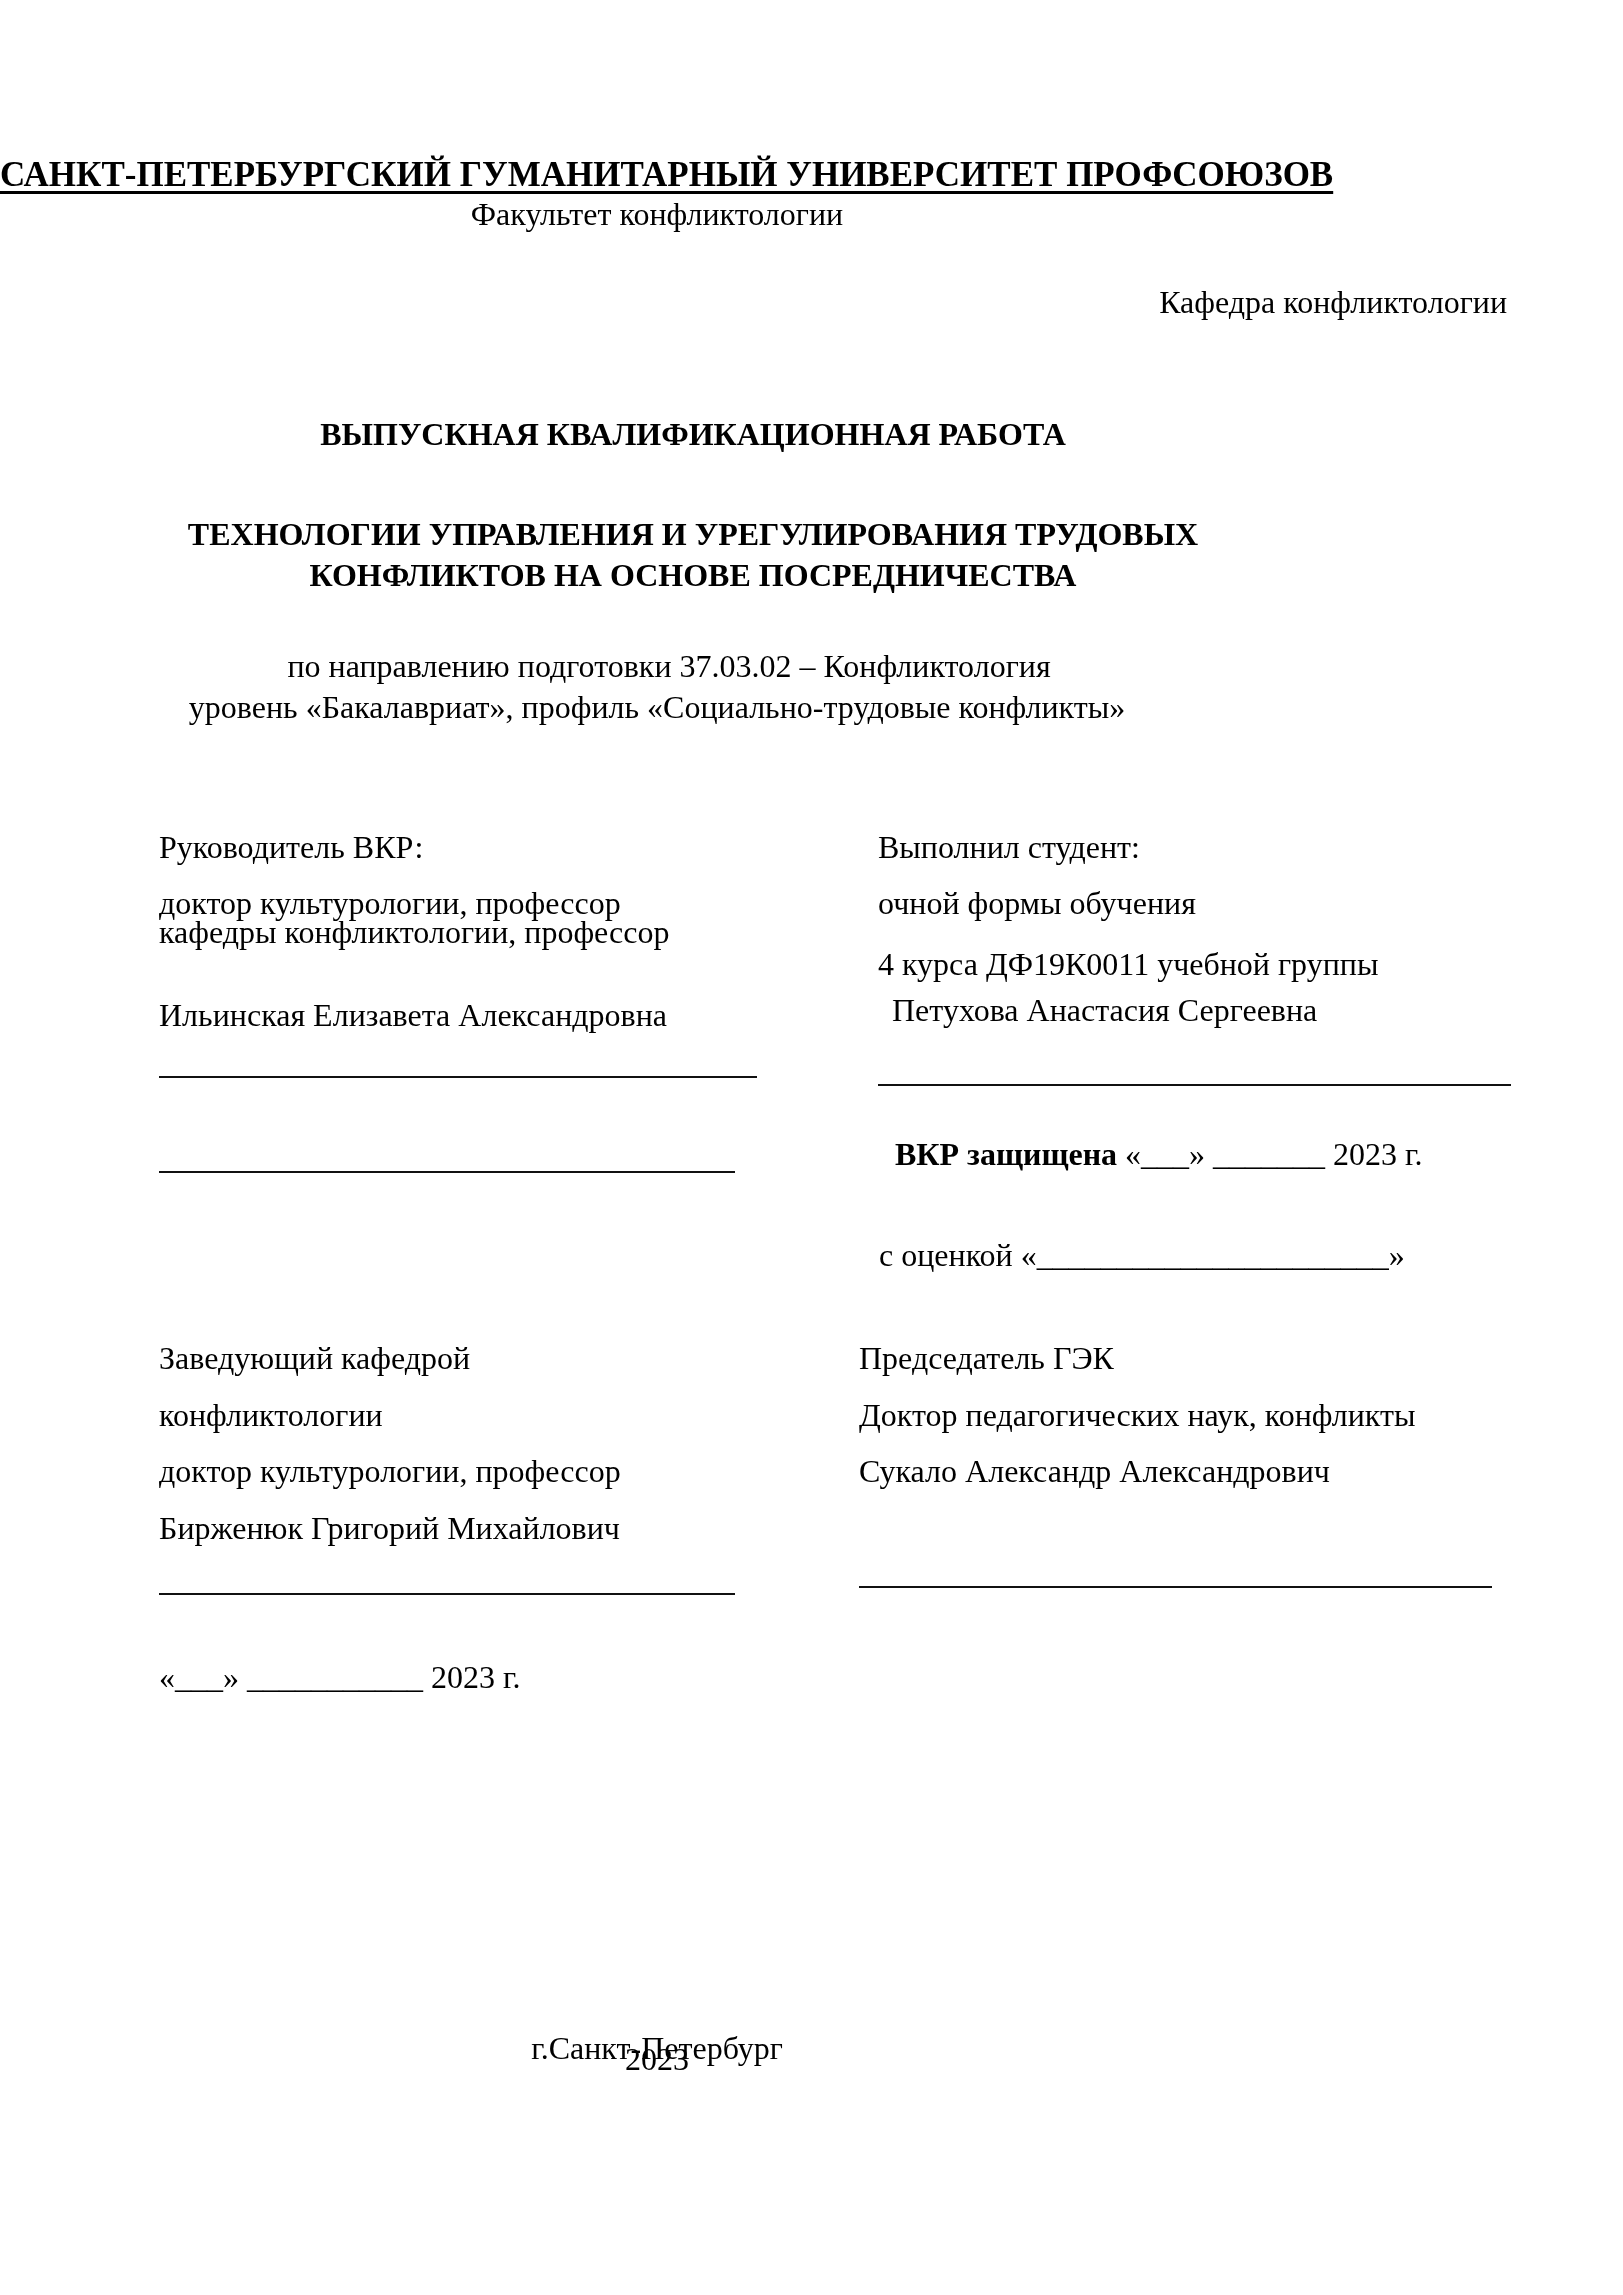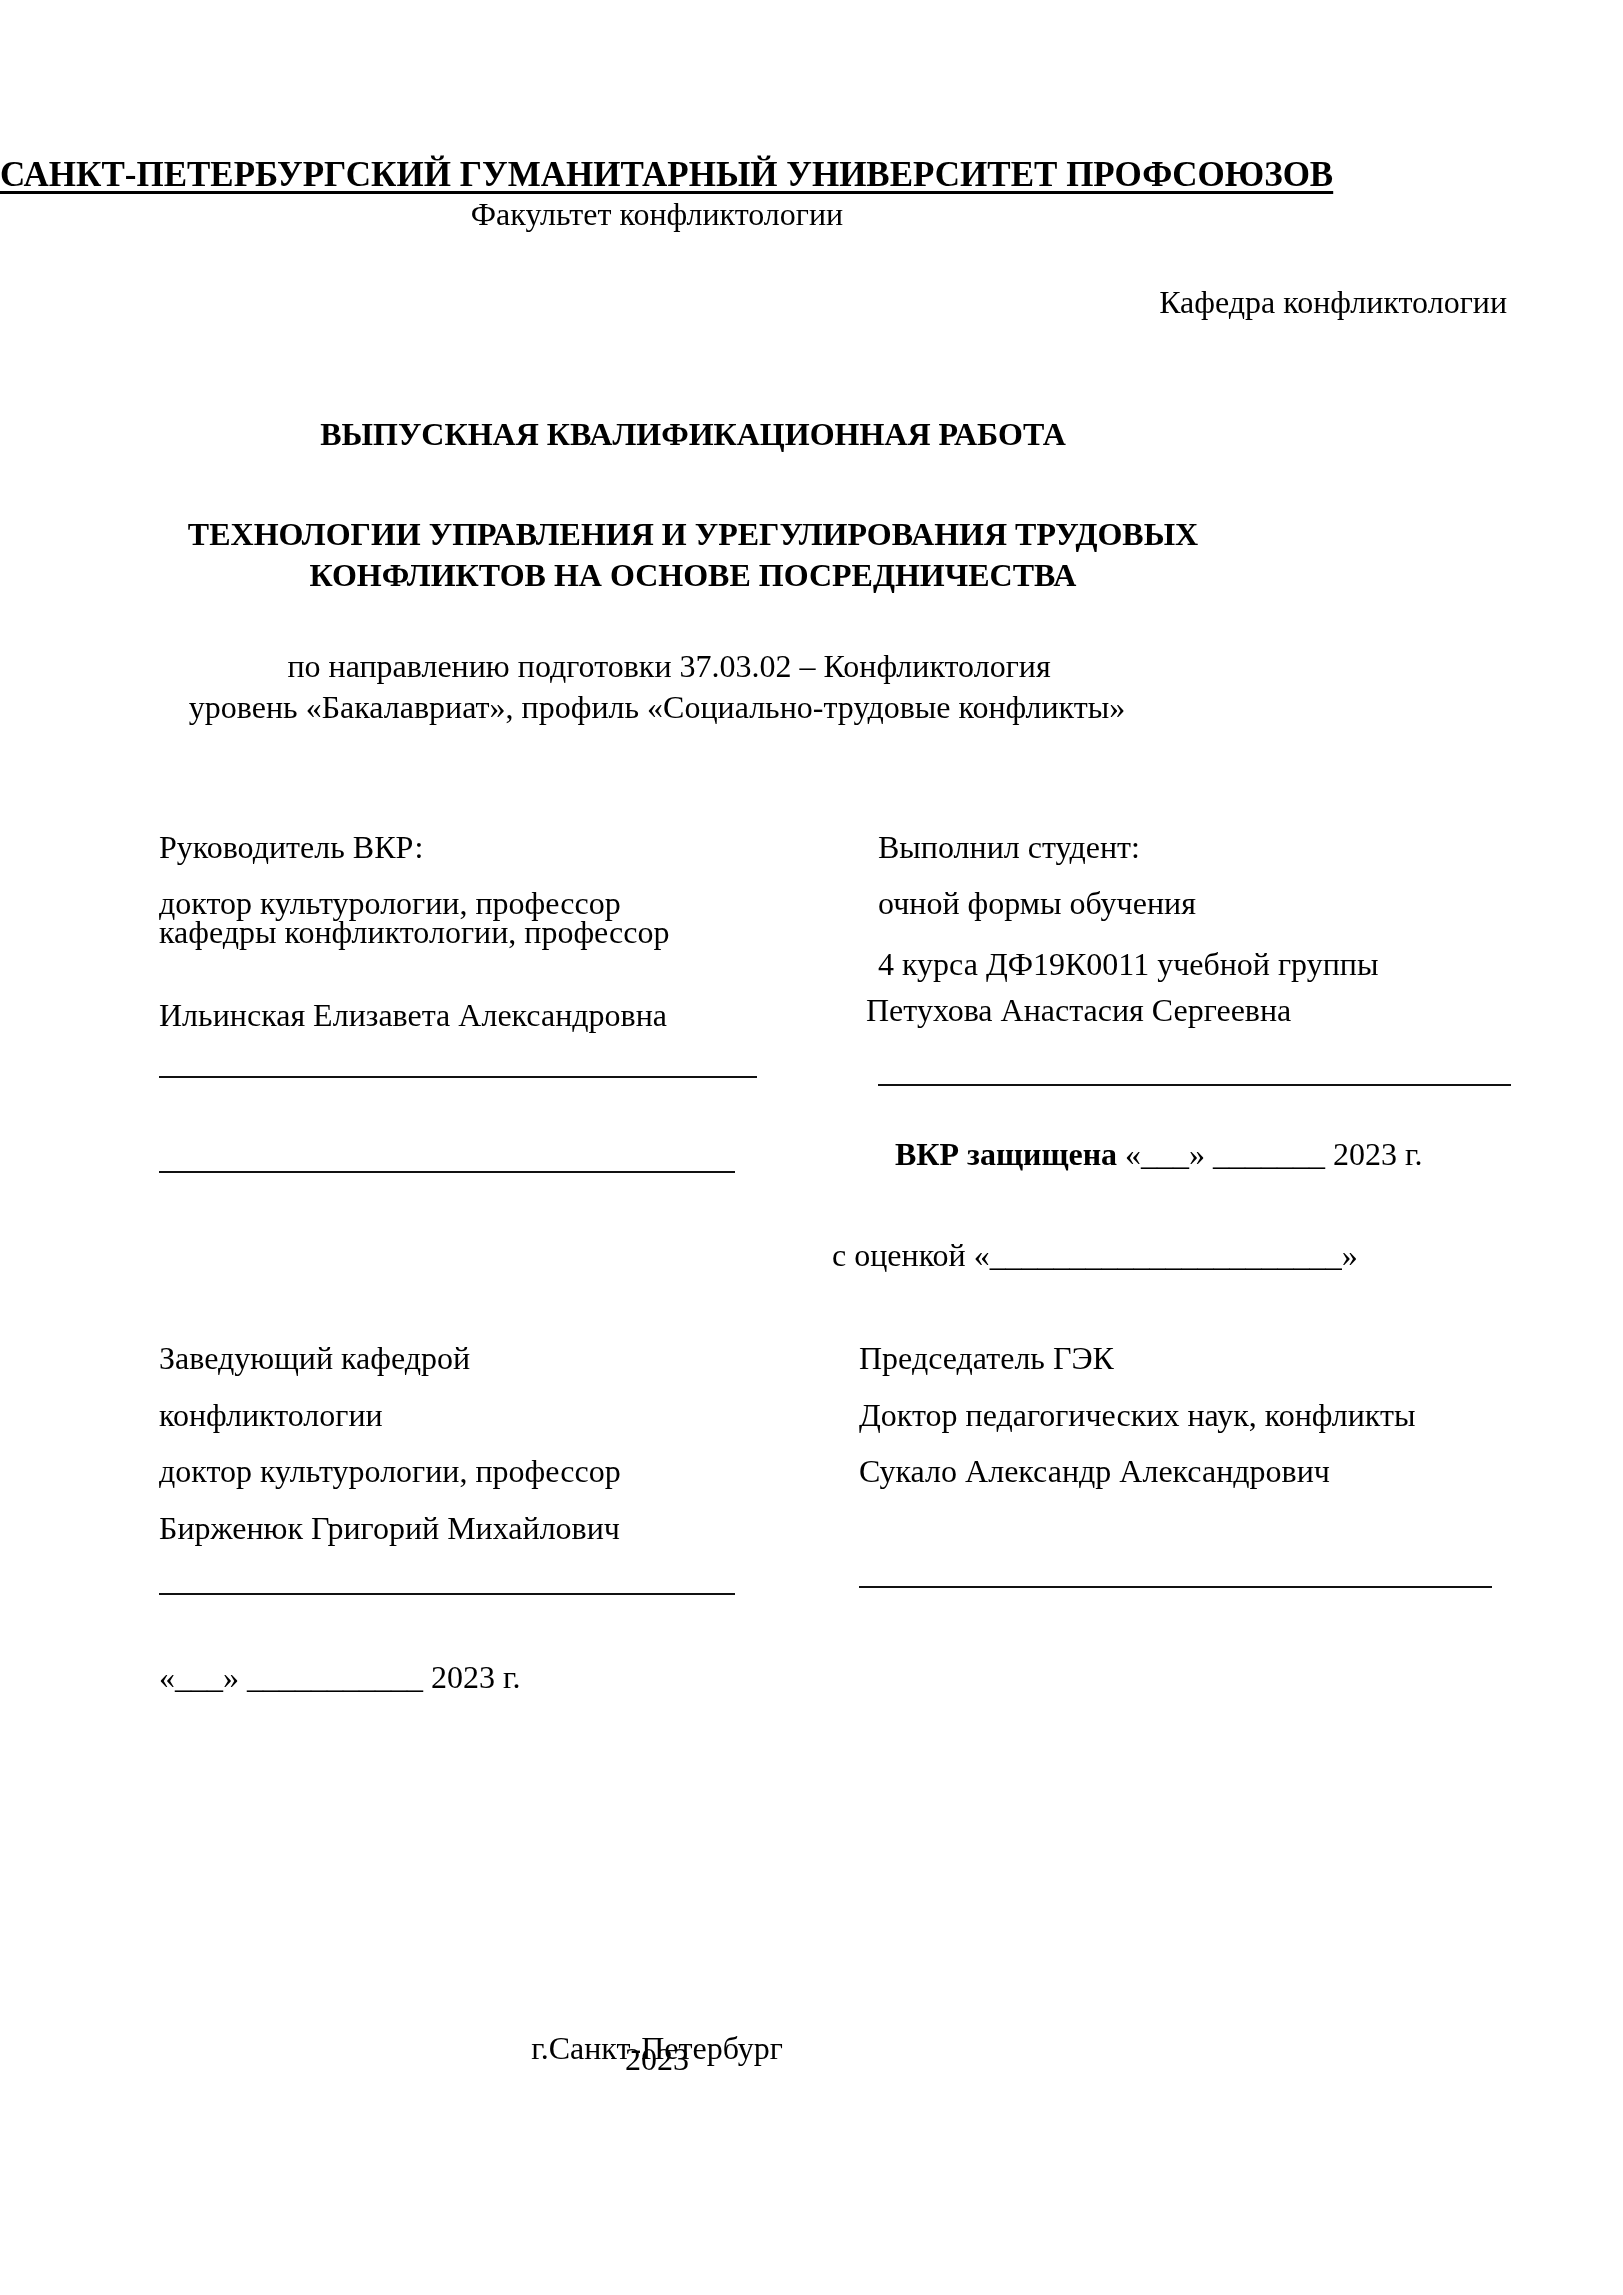"Петухова Анастасия Сергеевна" div.abs { left: 866px -> 892px }
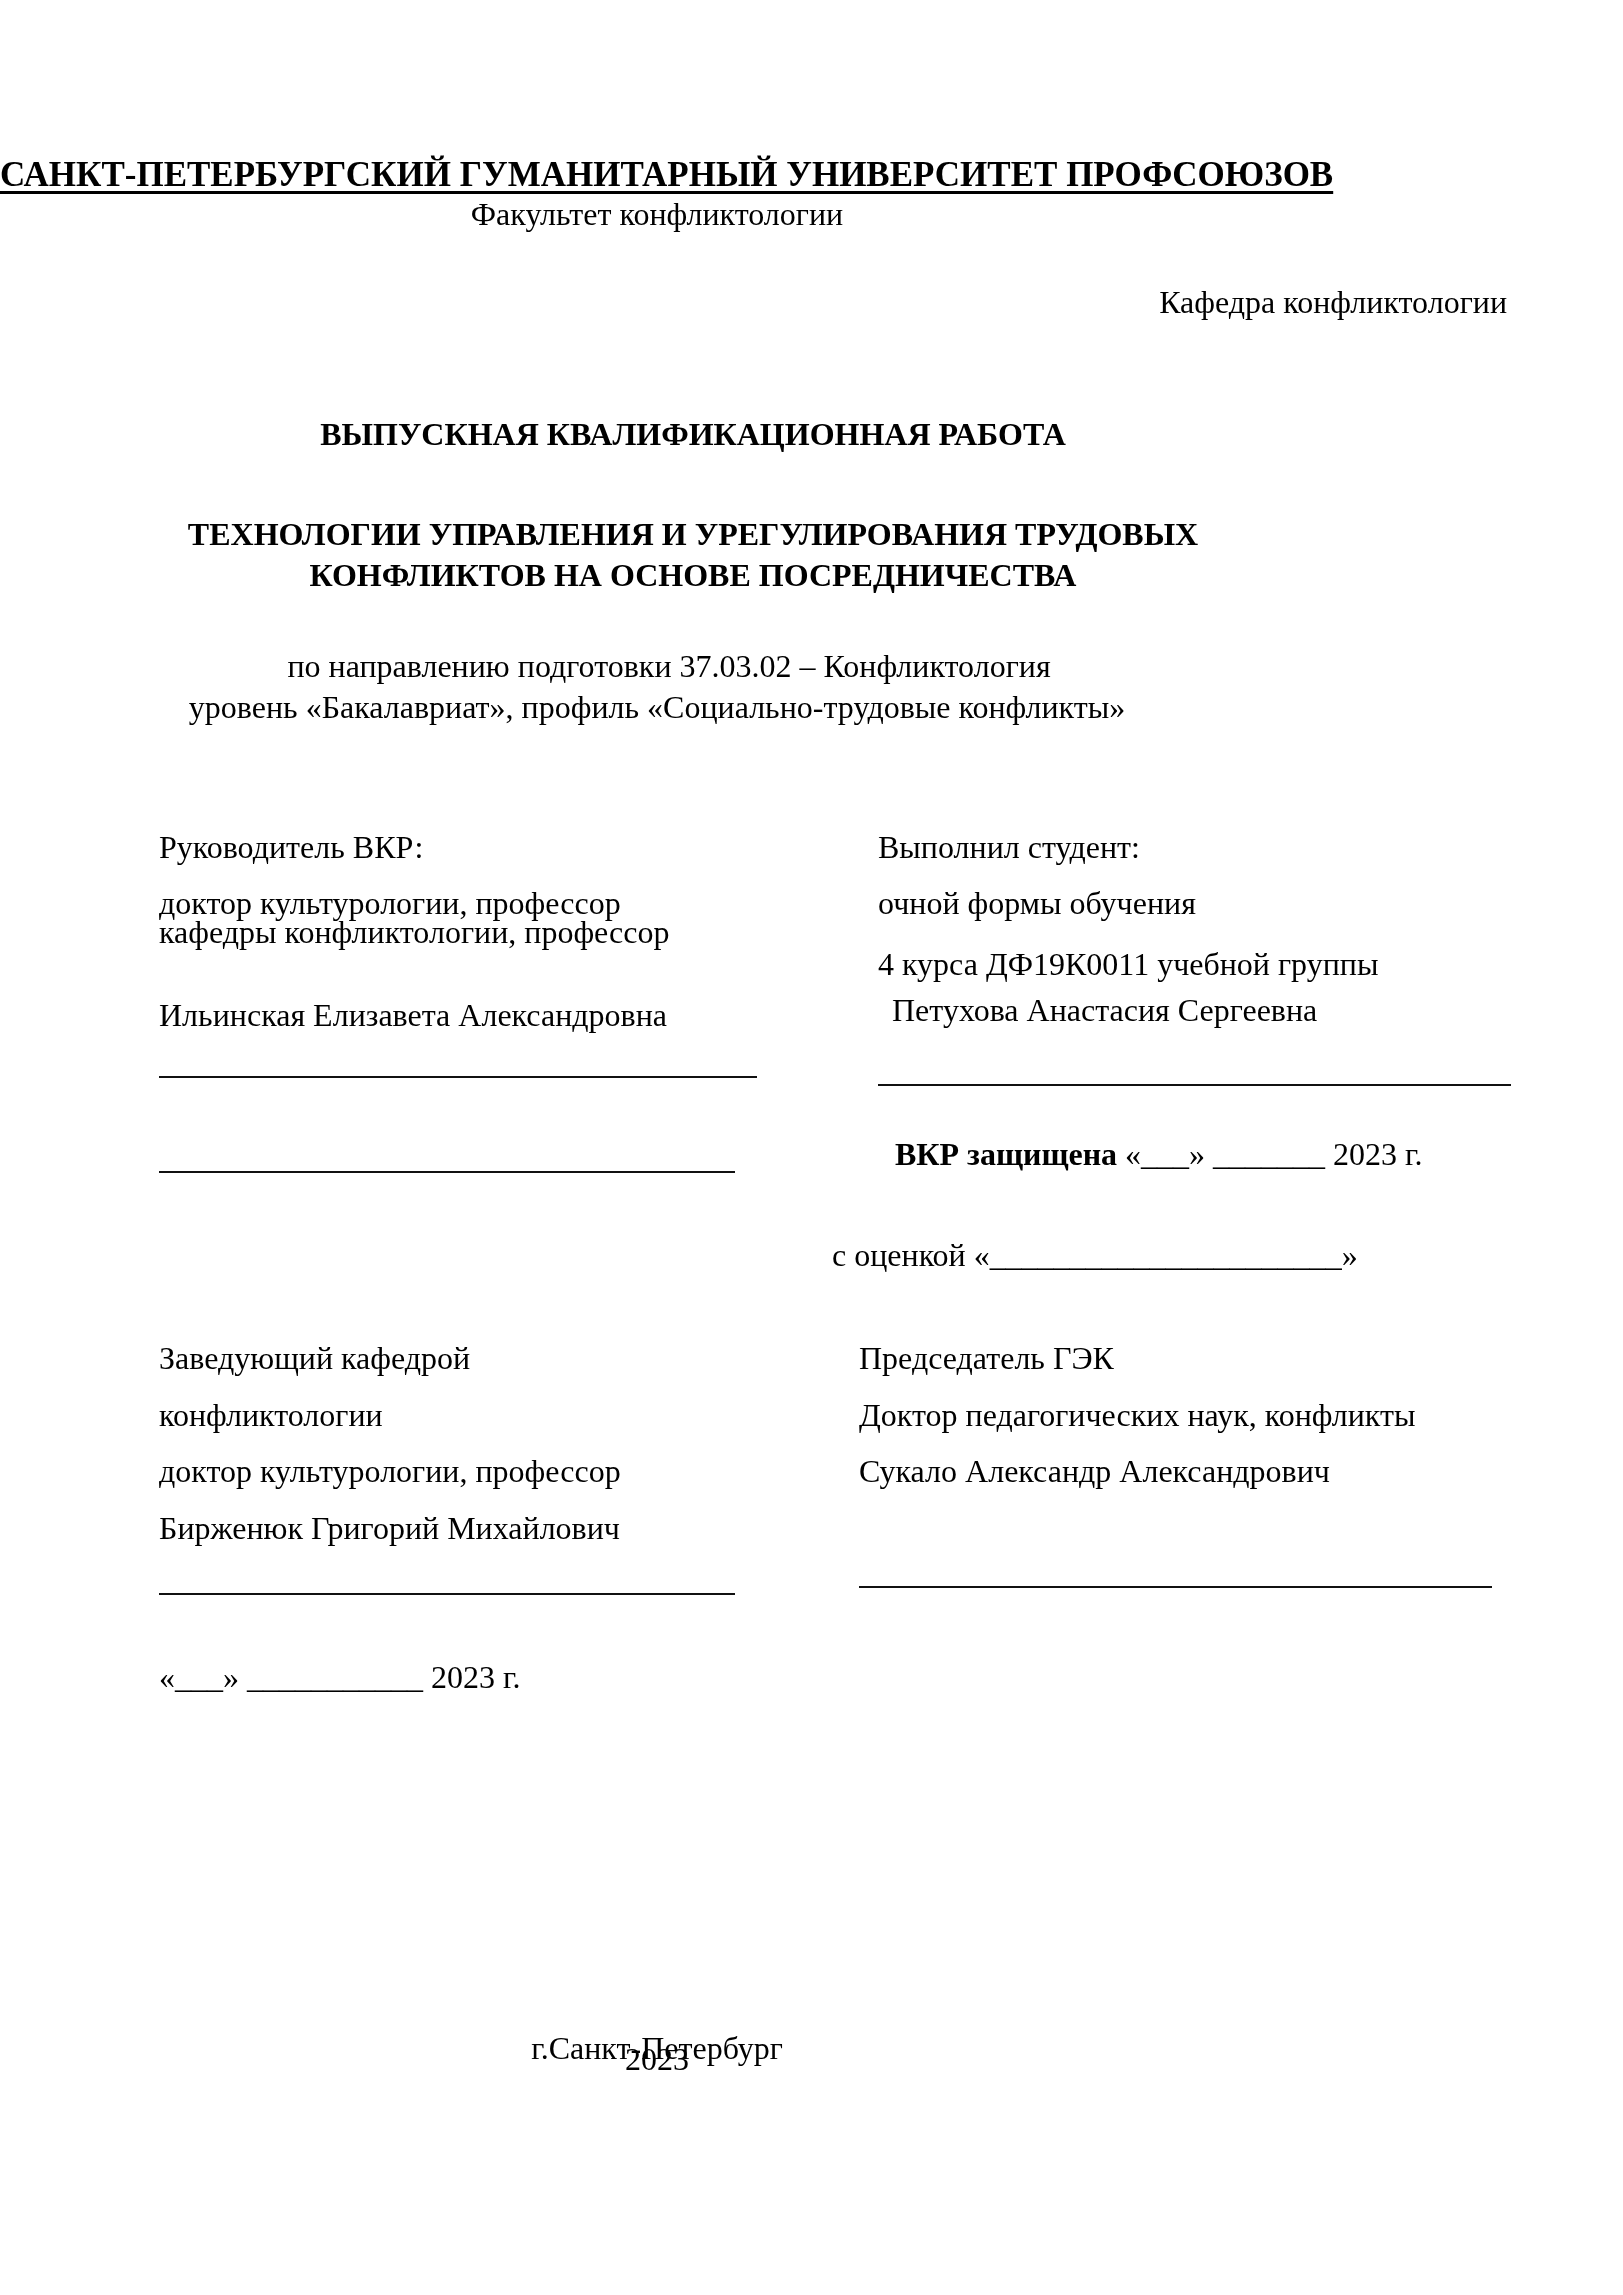"с оценкой «______________________»" div.abs { left: 832px -> 879px }
